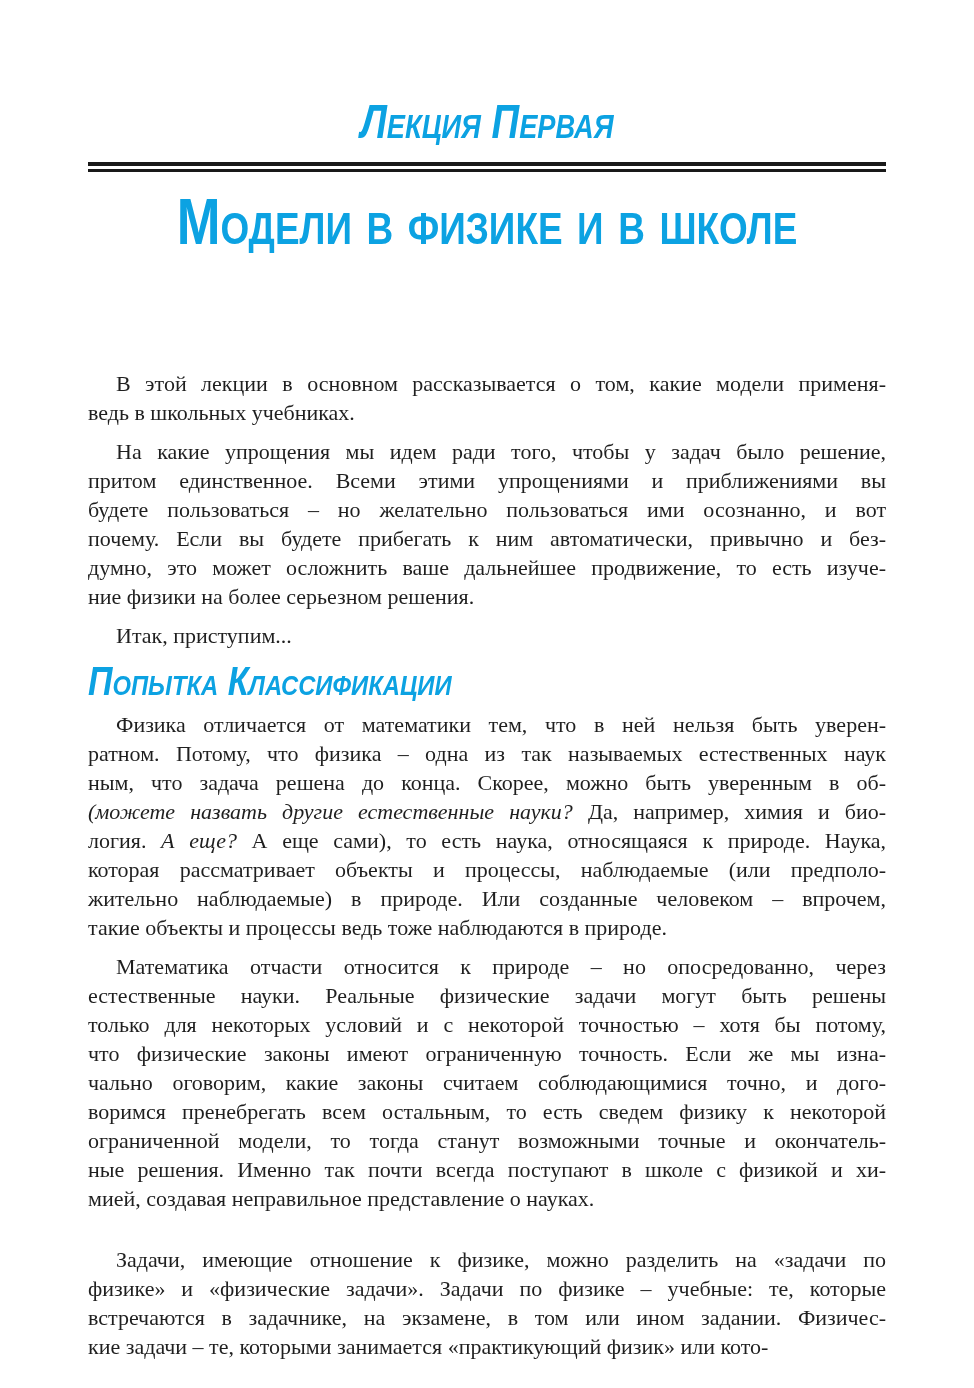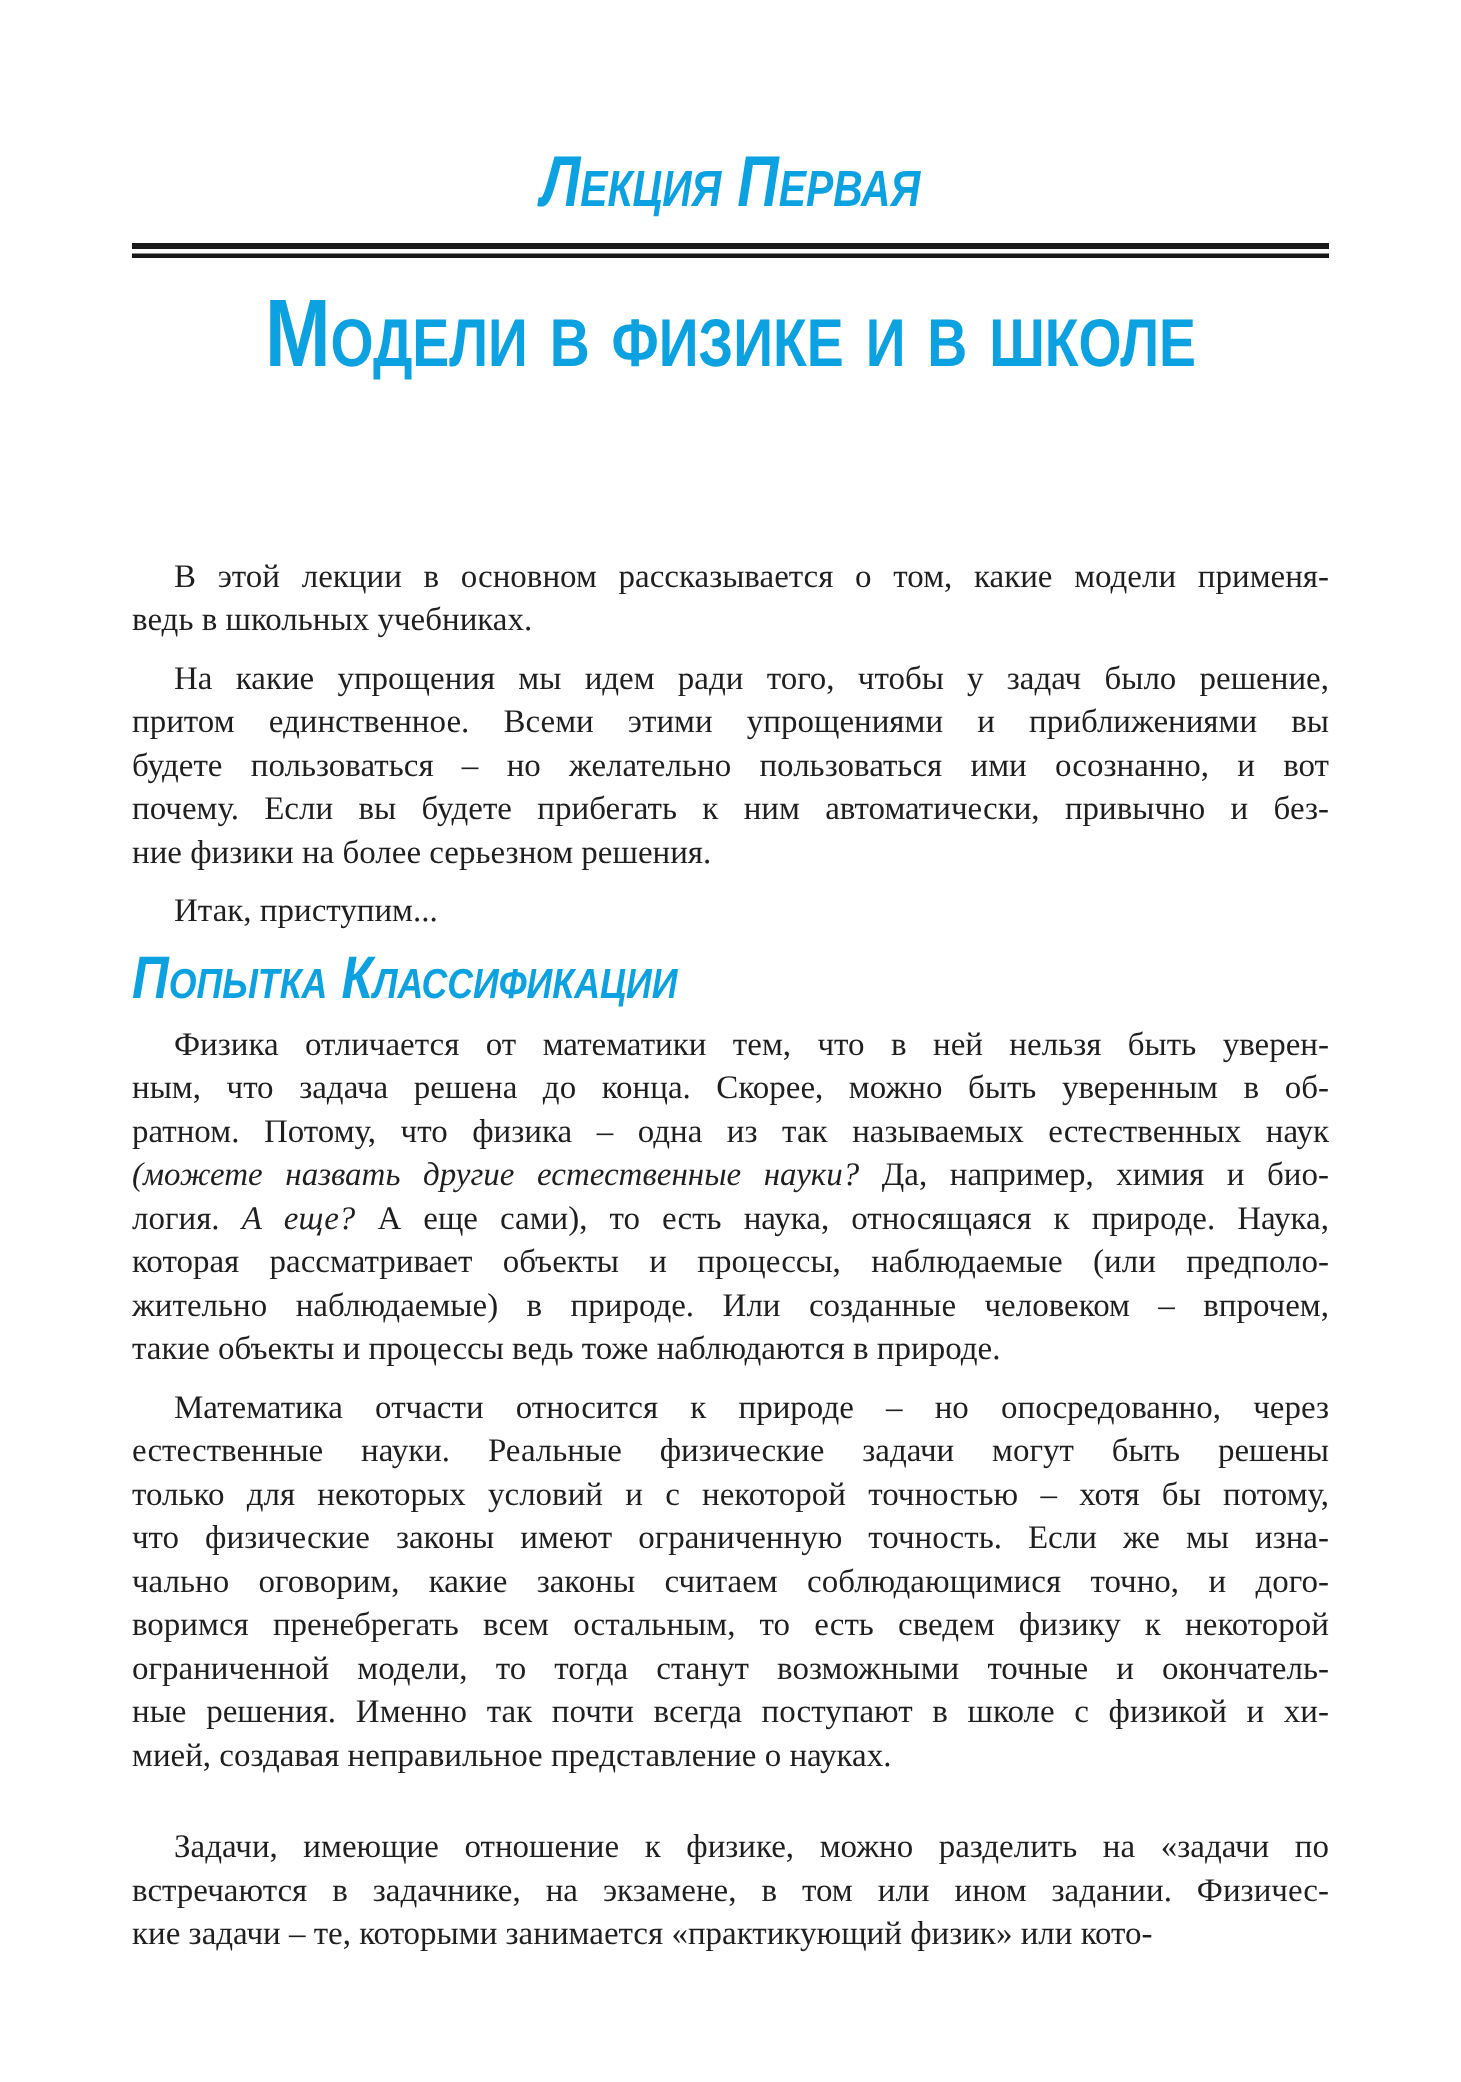"думно, это может осложнить ваше" div.line { html: none -> <div>думно, это может осложнить ваше дальнейшее продвижение, то есть изуче-</div> }
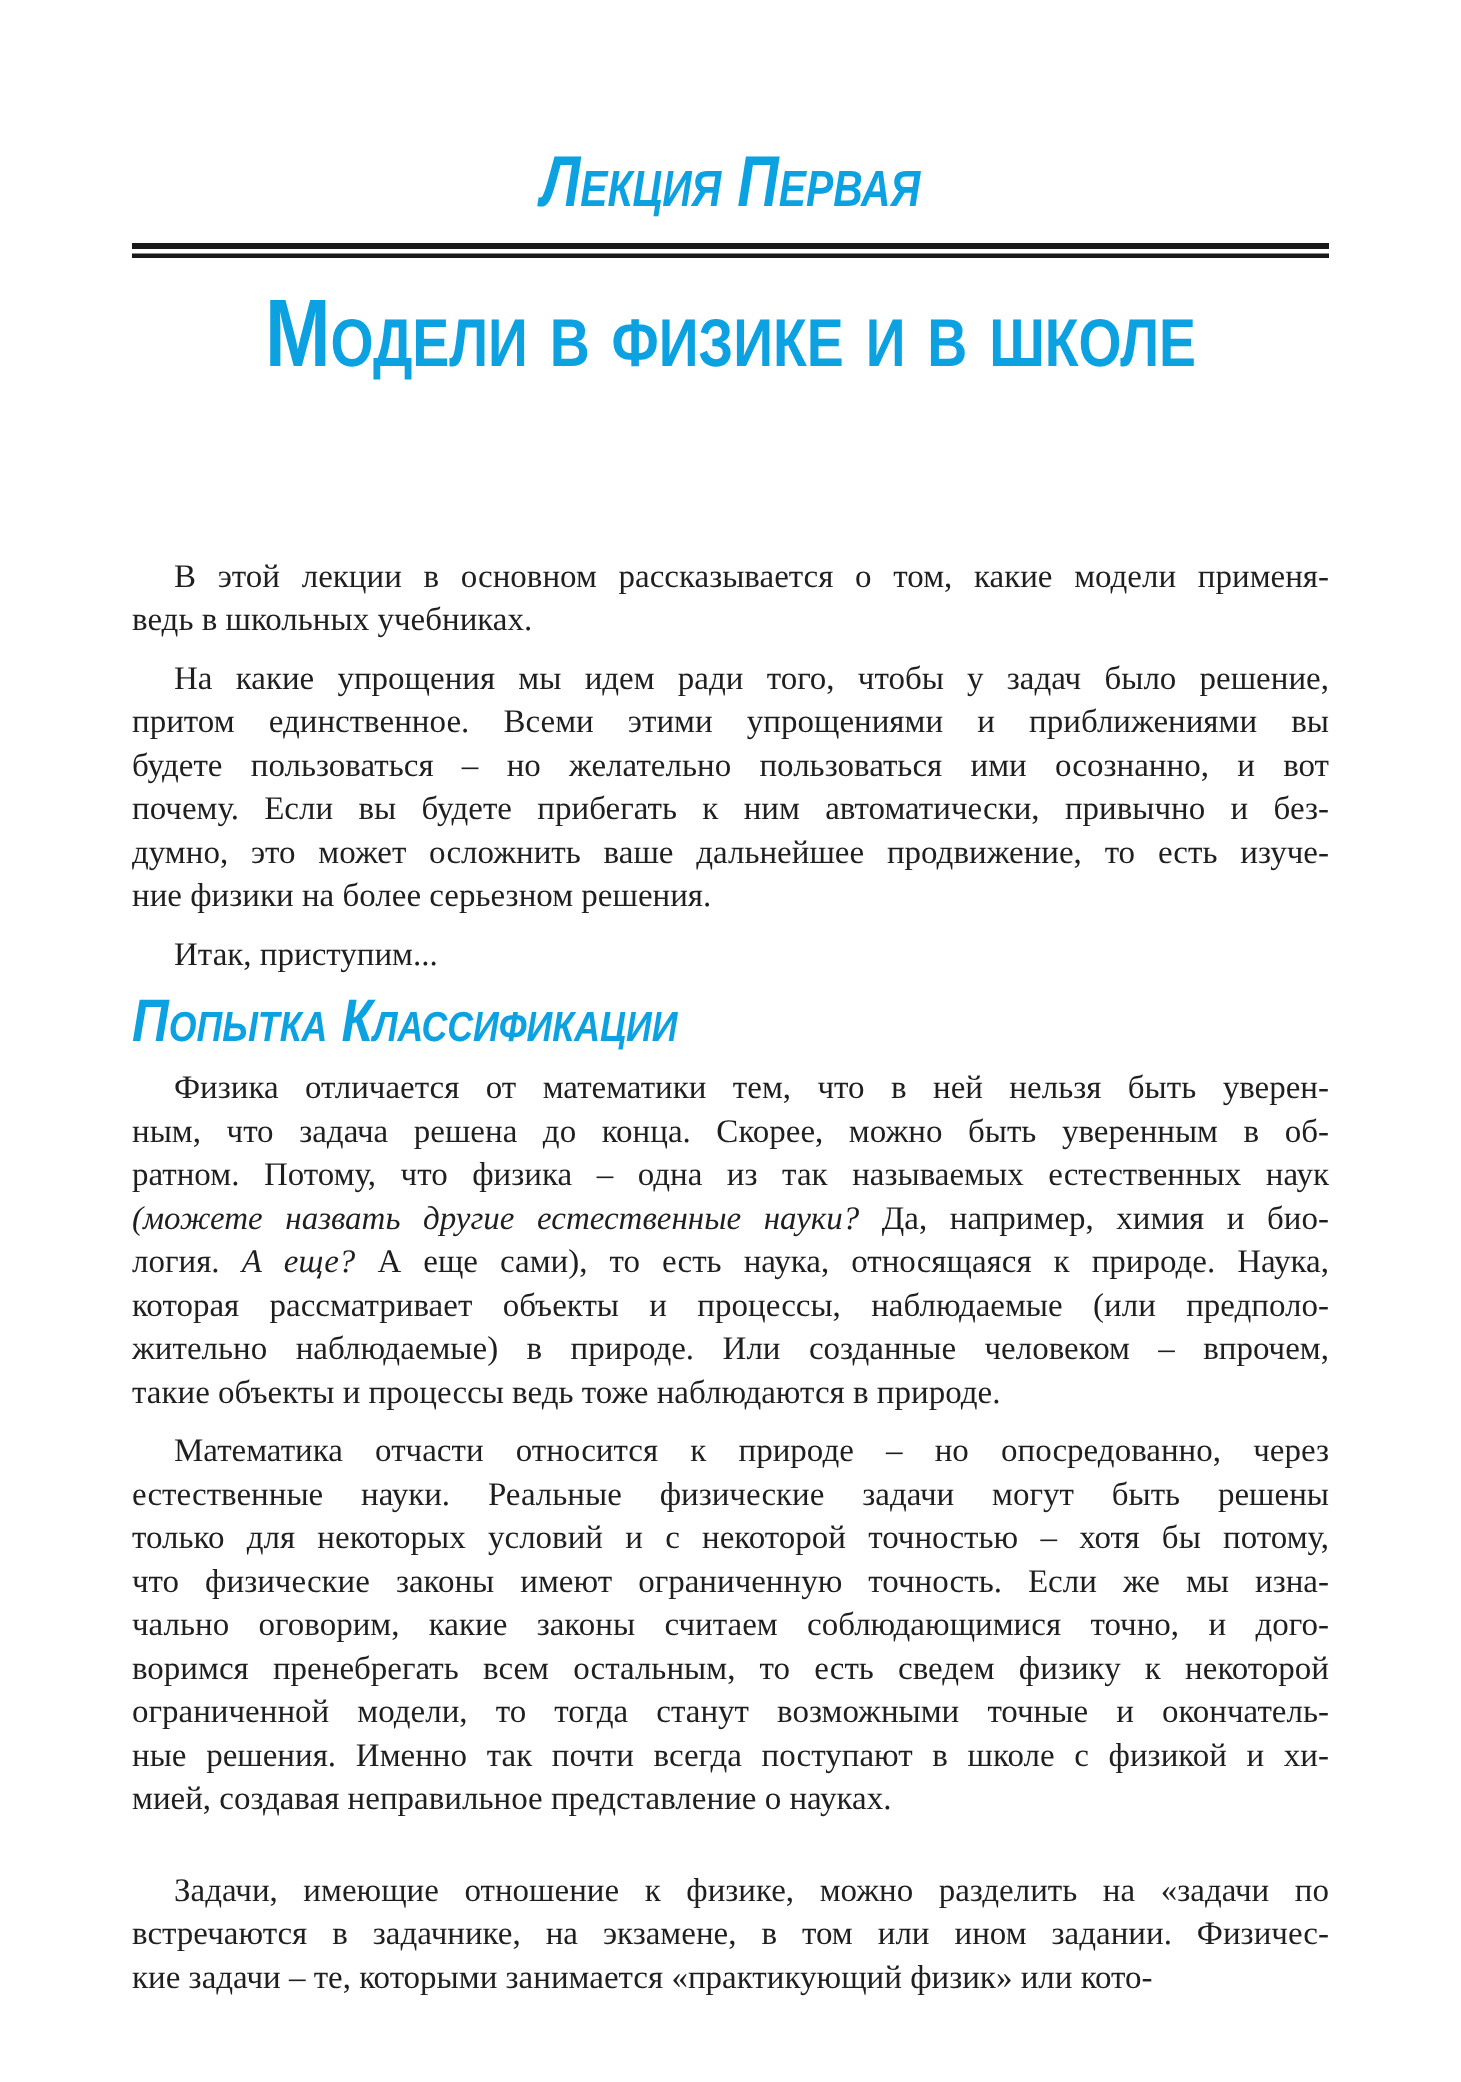"ным, что задача решена до" div.line { order: before "ратном. Потому, что физика –" -> after "ратном. Потому, что физика –" }
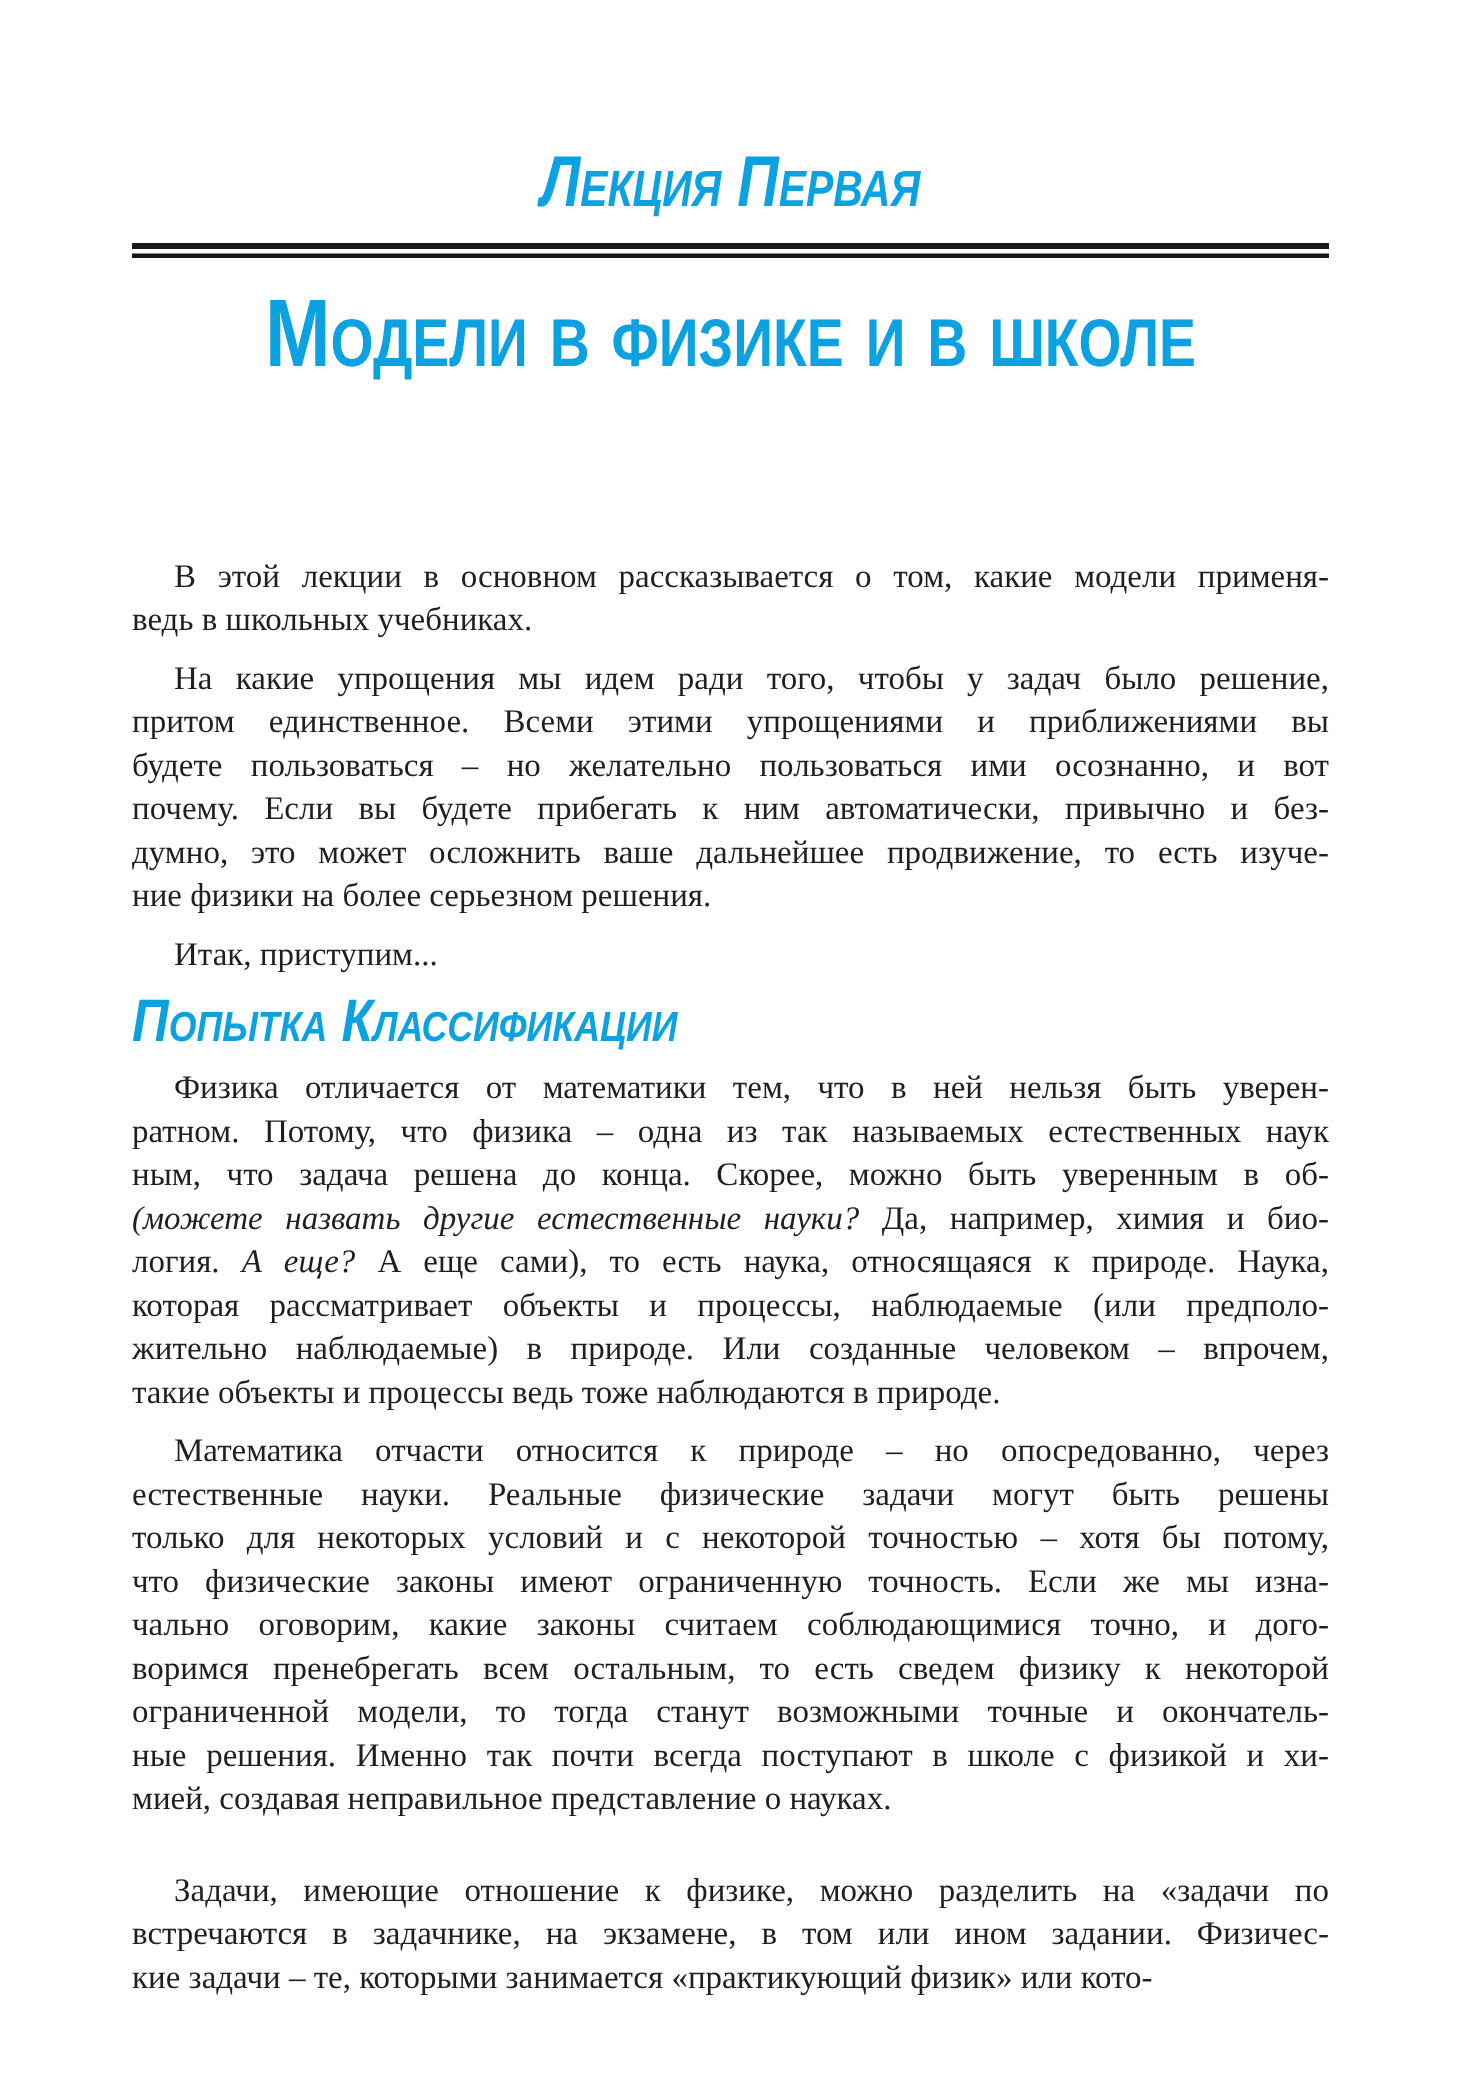"физике» и «физические задачи». Задачи" div.line { html: none -> <div>физике» и «физические задачи». Задачи по физике – учебные: те, которые</div> }
